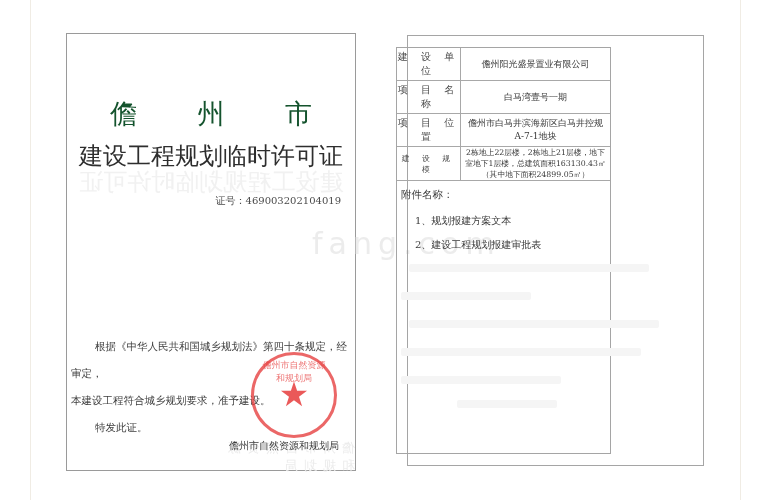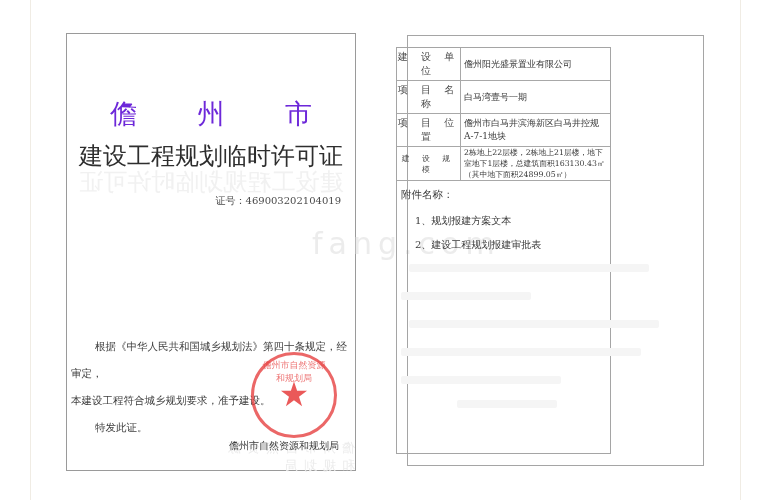"儋州阳光盛景置业有限公司" .info-table td.value { text-align: left -> center }
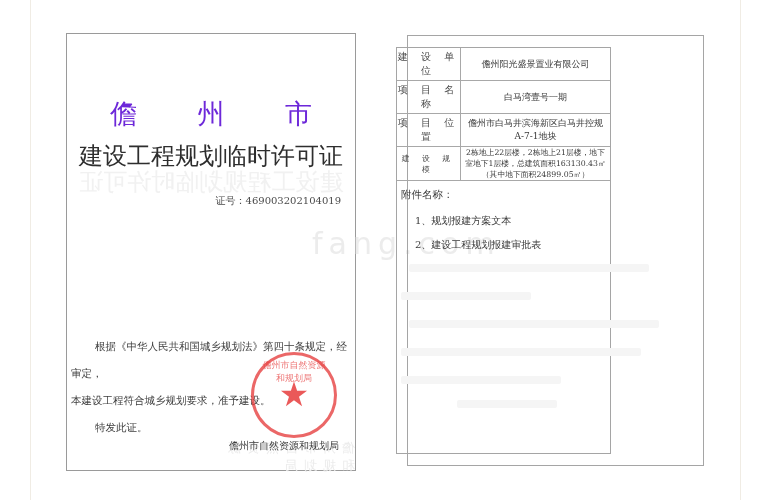"儋 州 市" .city-title { color: #6d28d9 -> #14532d }
